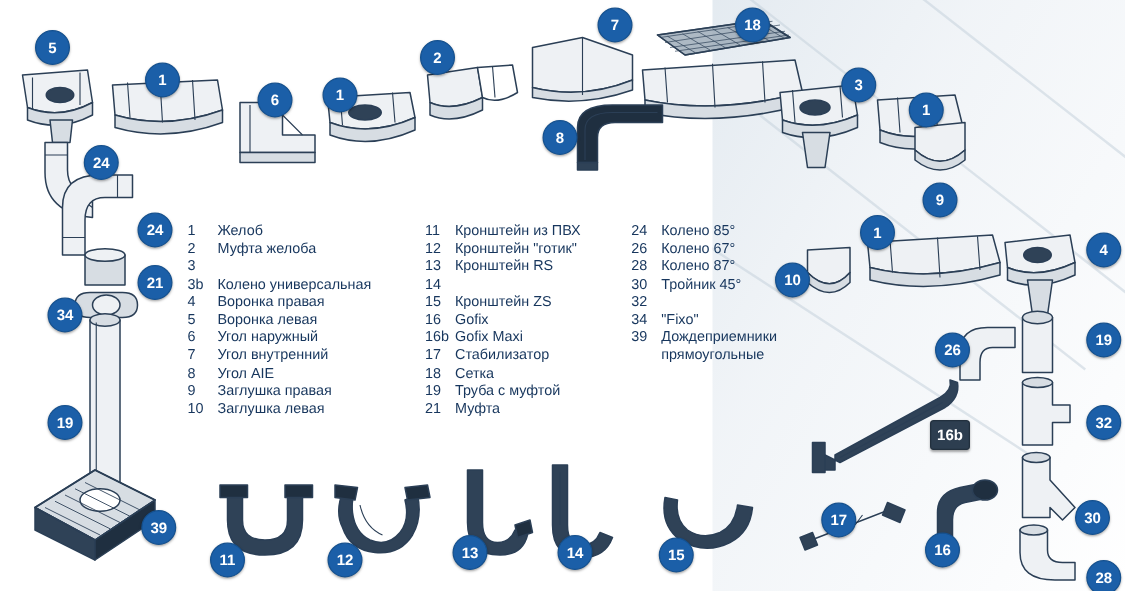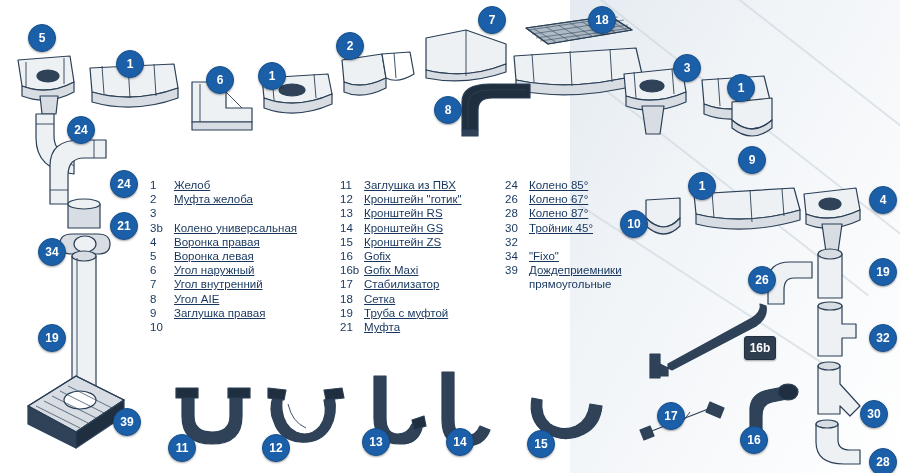"Желоб" .legend .lbl { text-decoration: underline -> none }
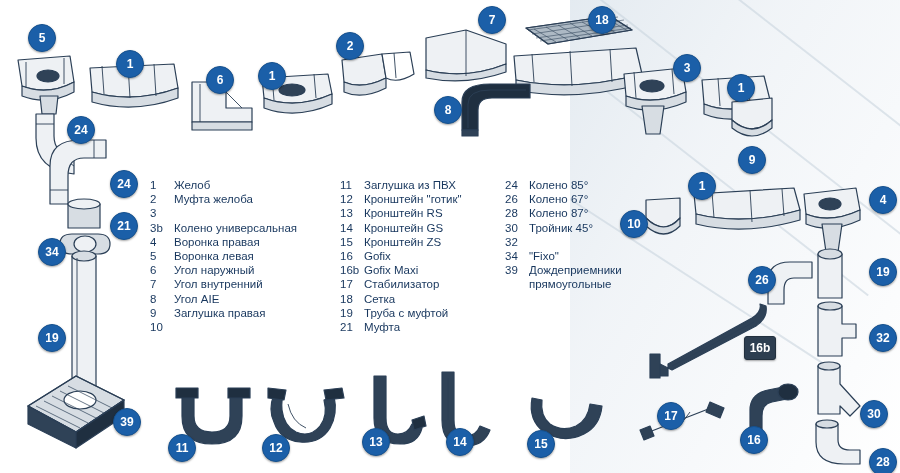"Заглушка из ПВХ" span.lbl { text: Заглушка -> Кронштейн }
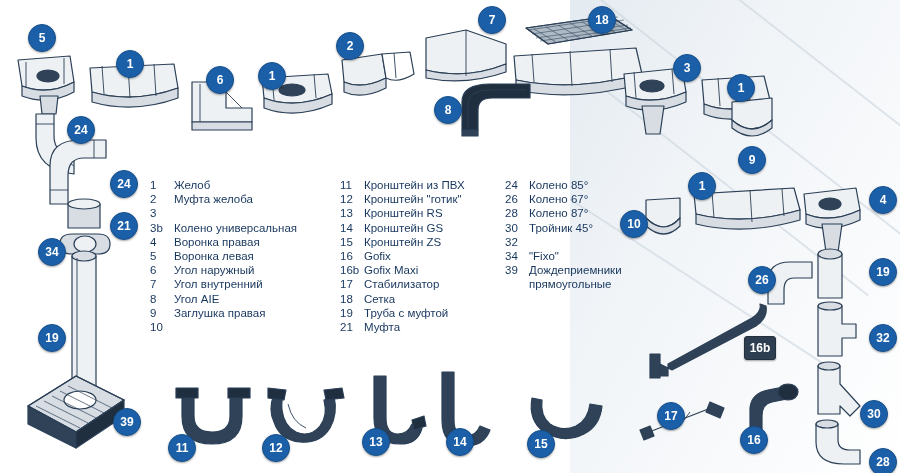"Кронштейн GS" span.lbl { html: <span>Кронштейн GS</span> -> none }
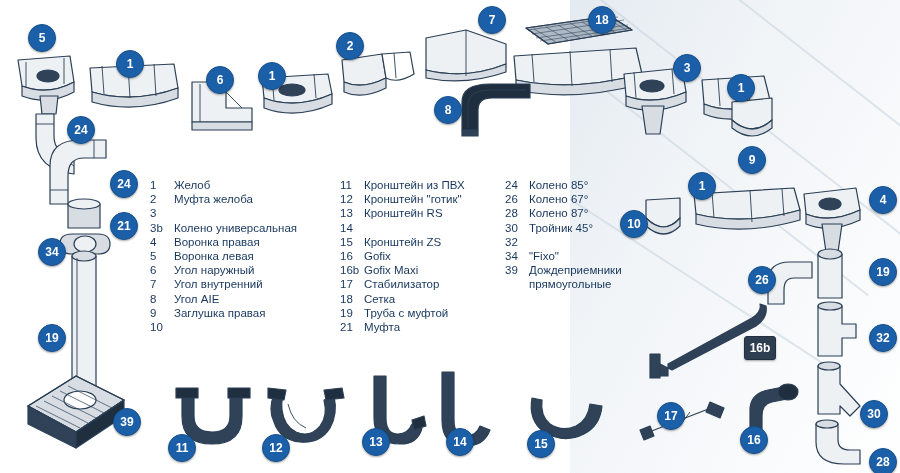"Заглушка левая" span.lbl { html: none -> <span>Заглушка левая</span> }
